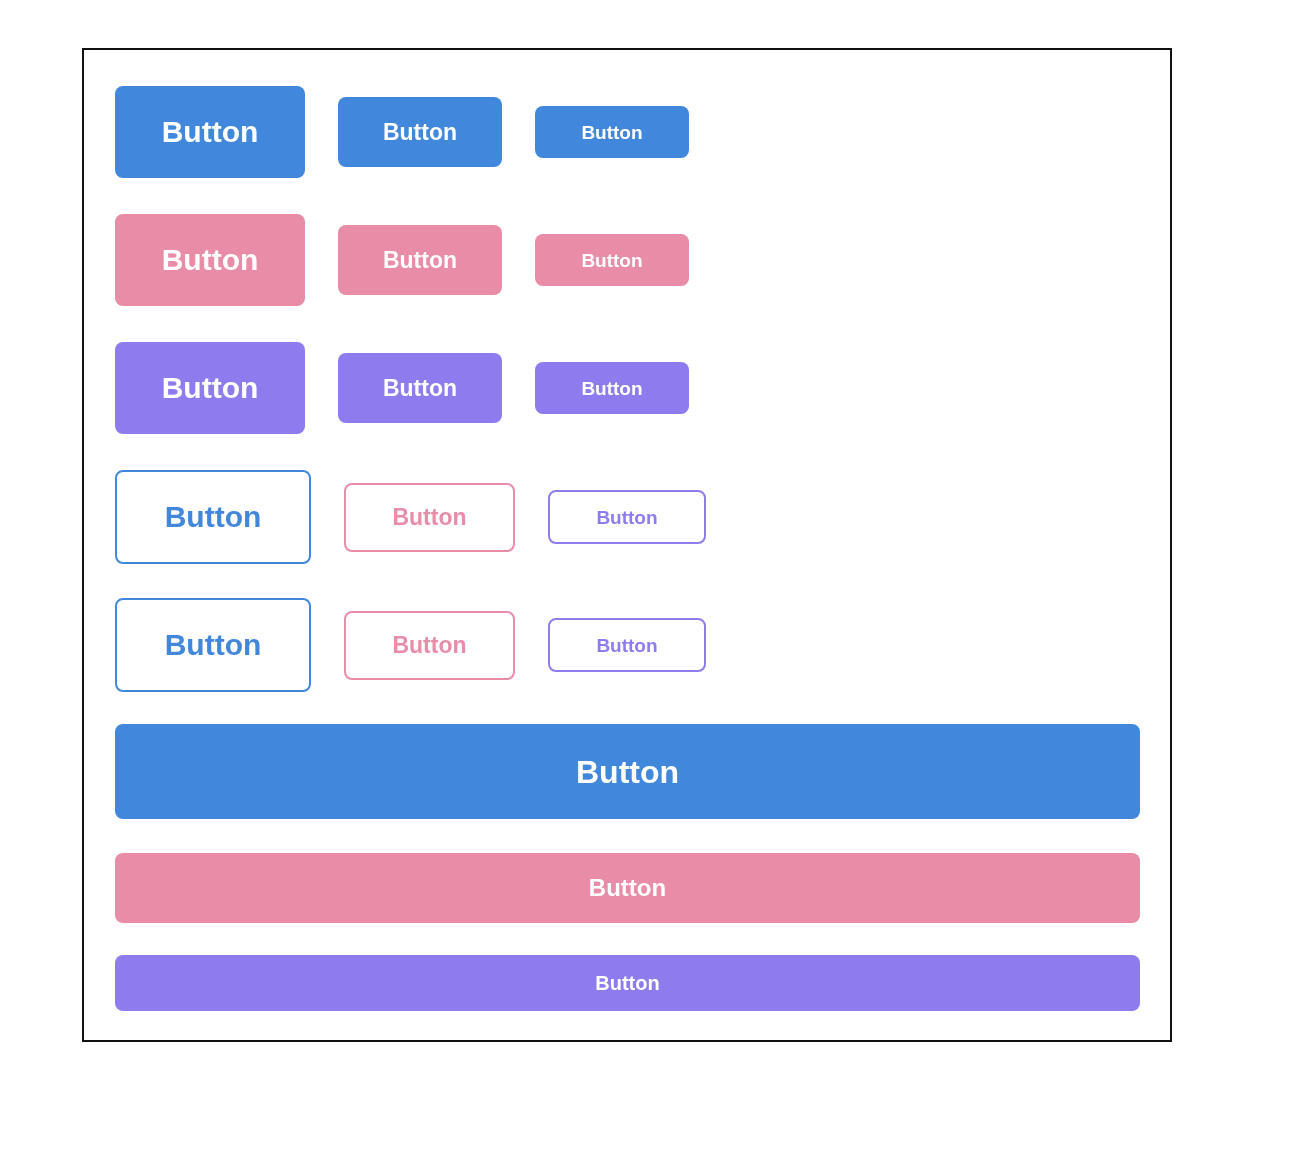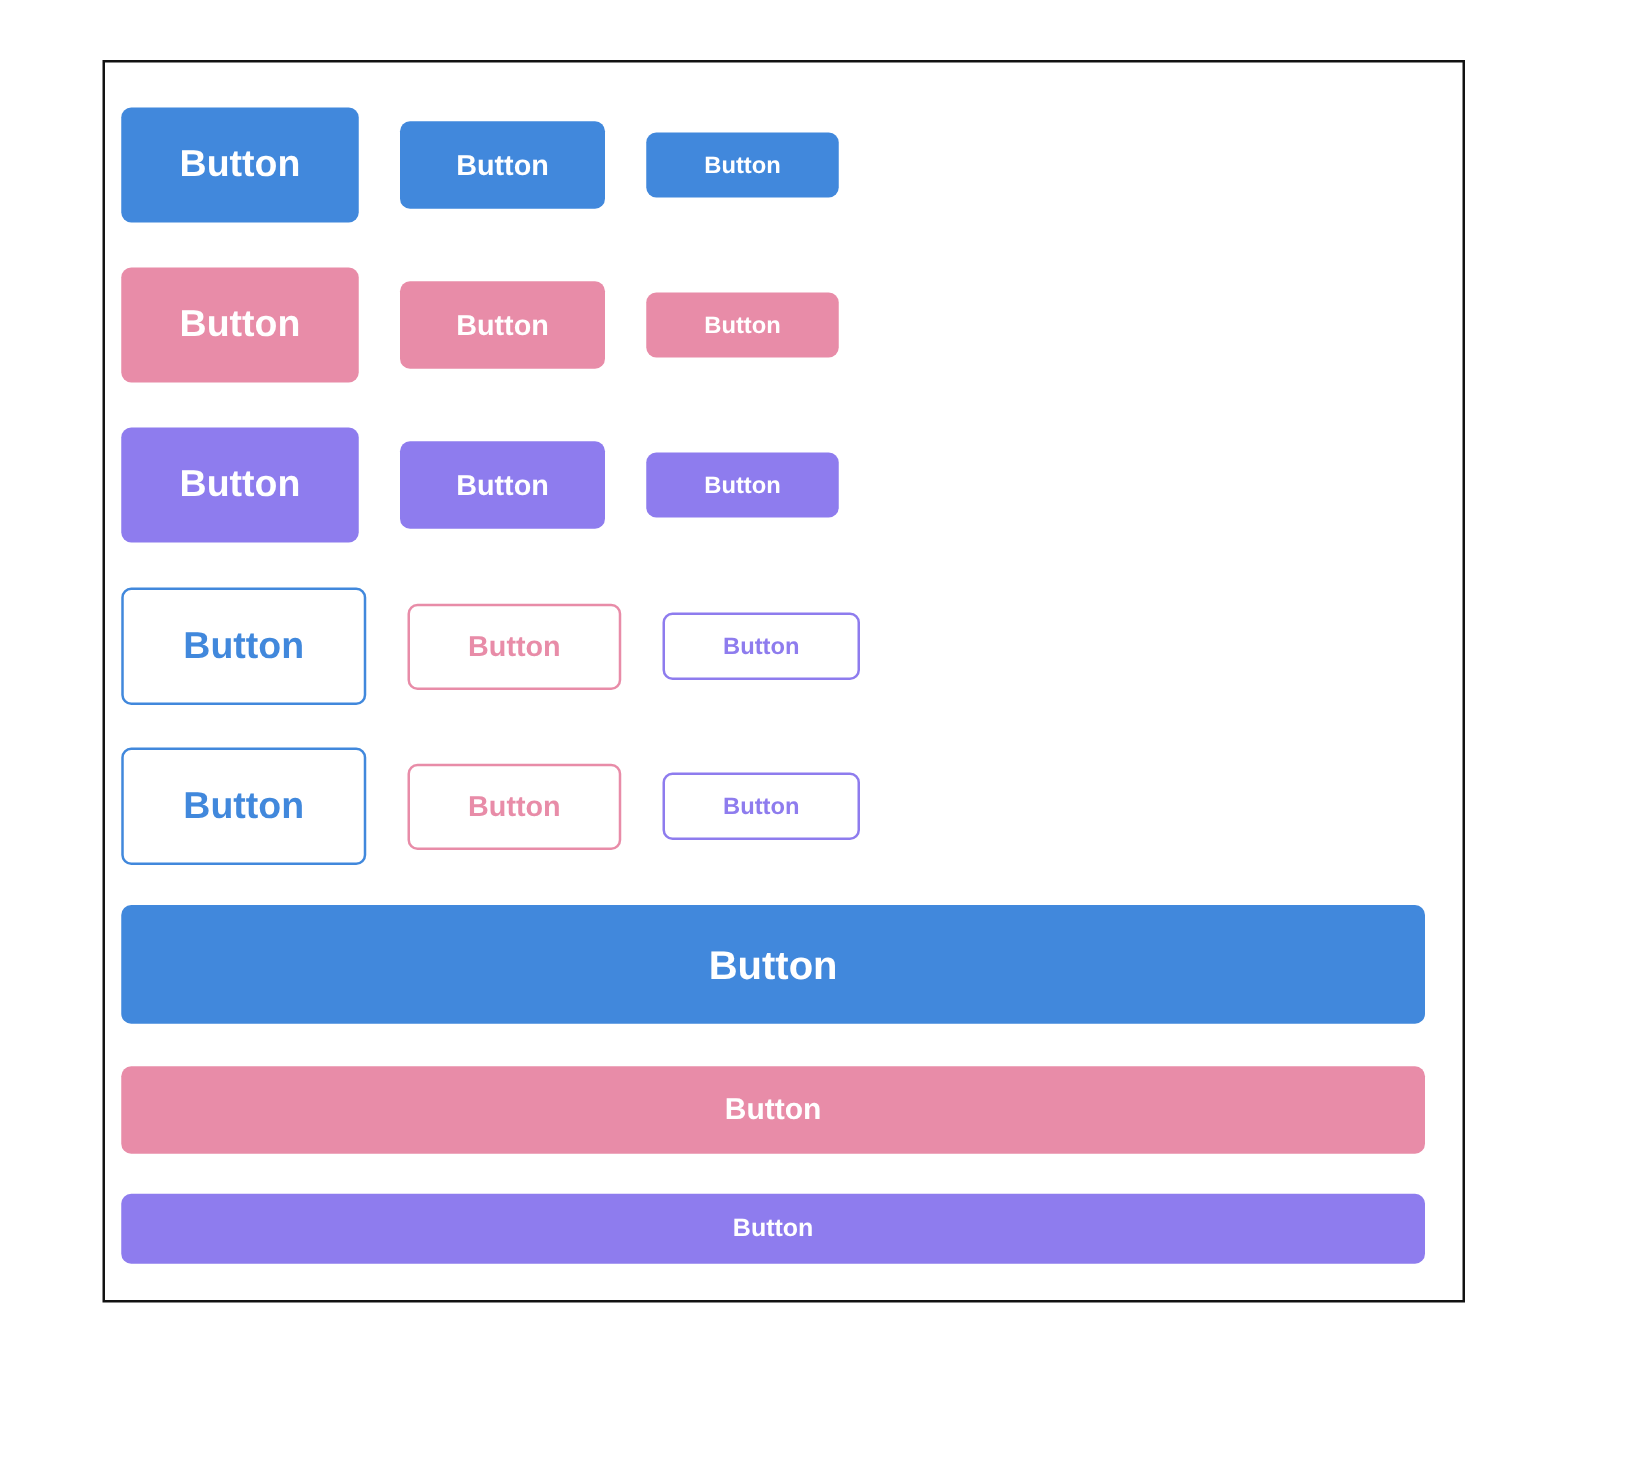"Button" .panel { padding: 36px 30px 33px 13px -> 36px 30px 33px 31px }
